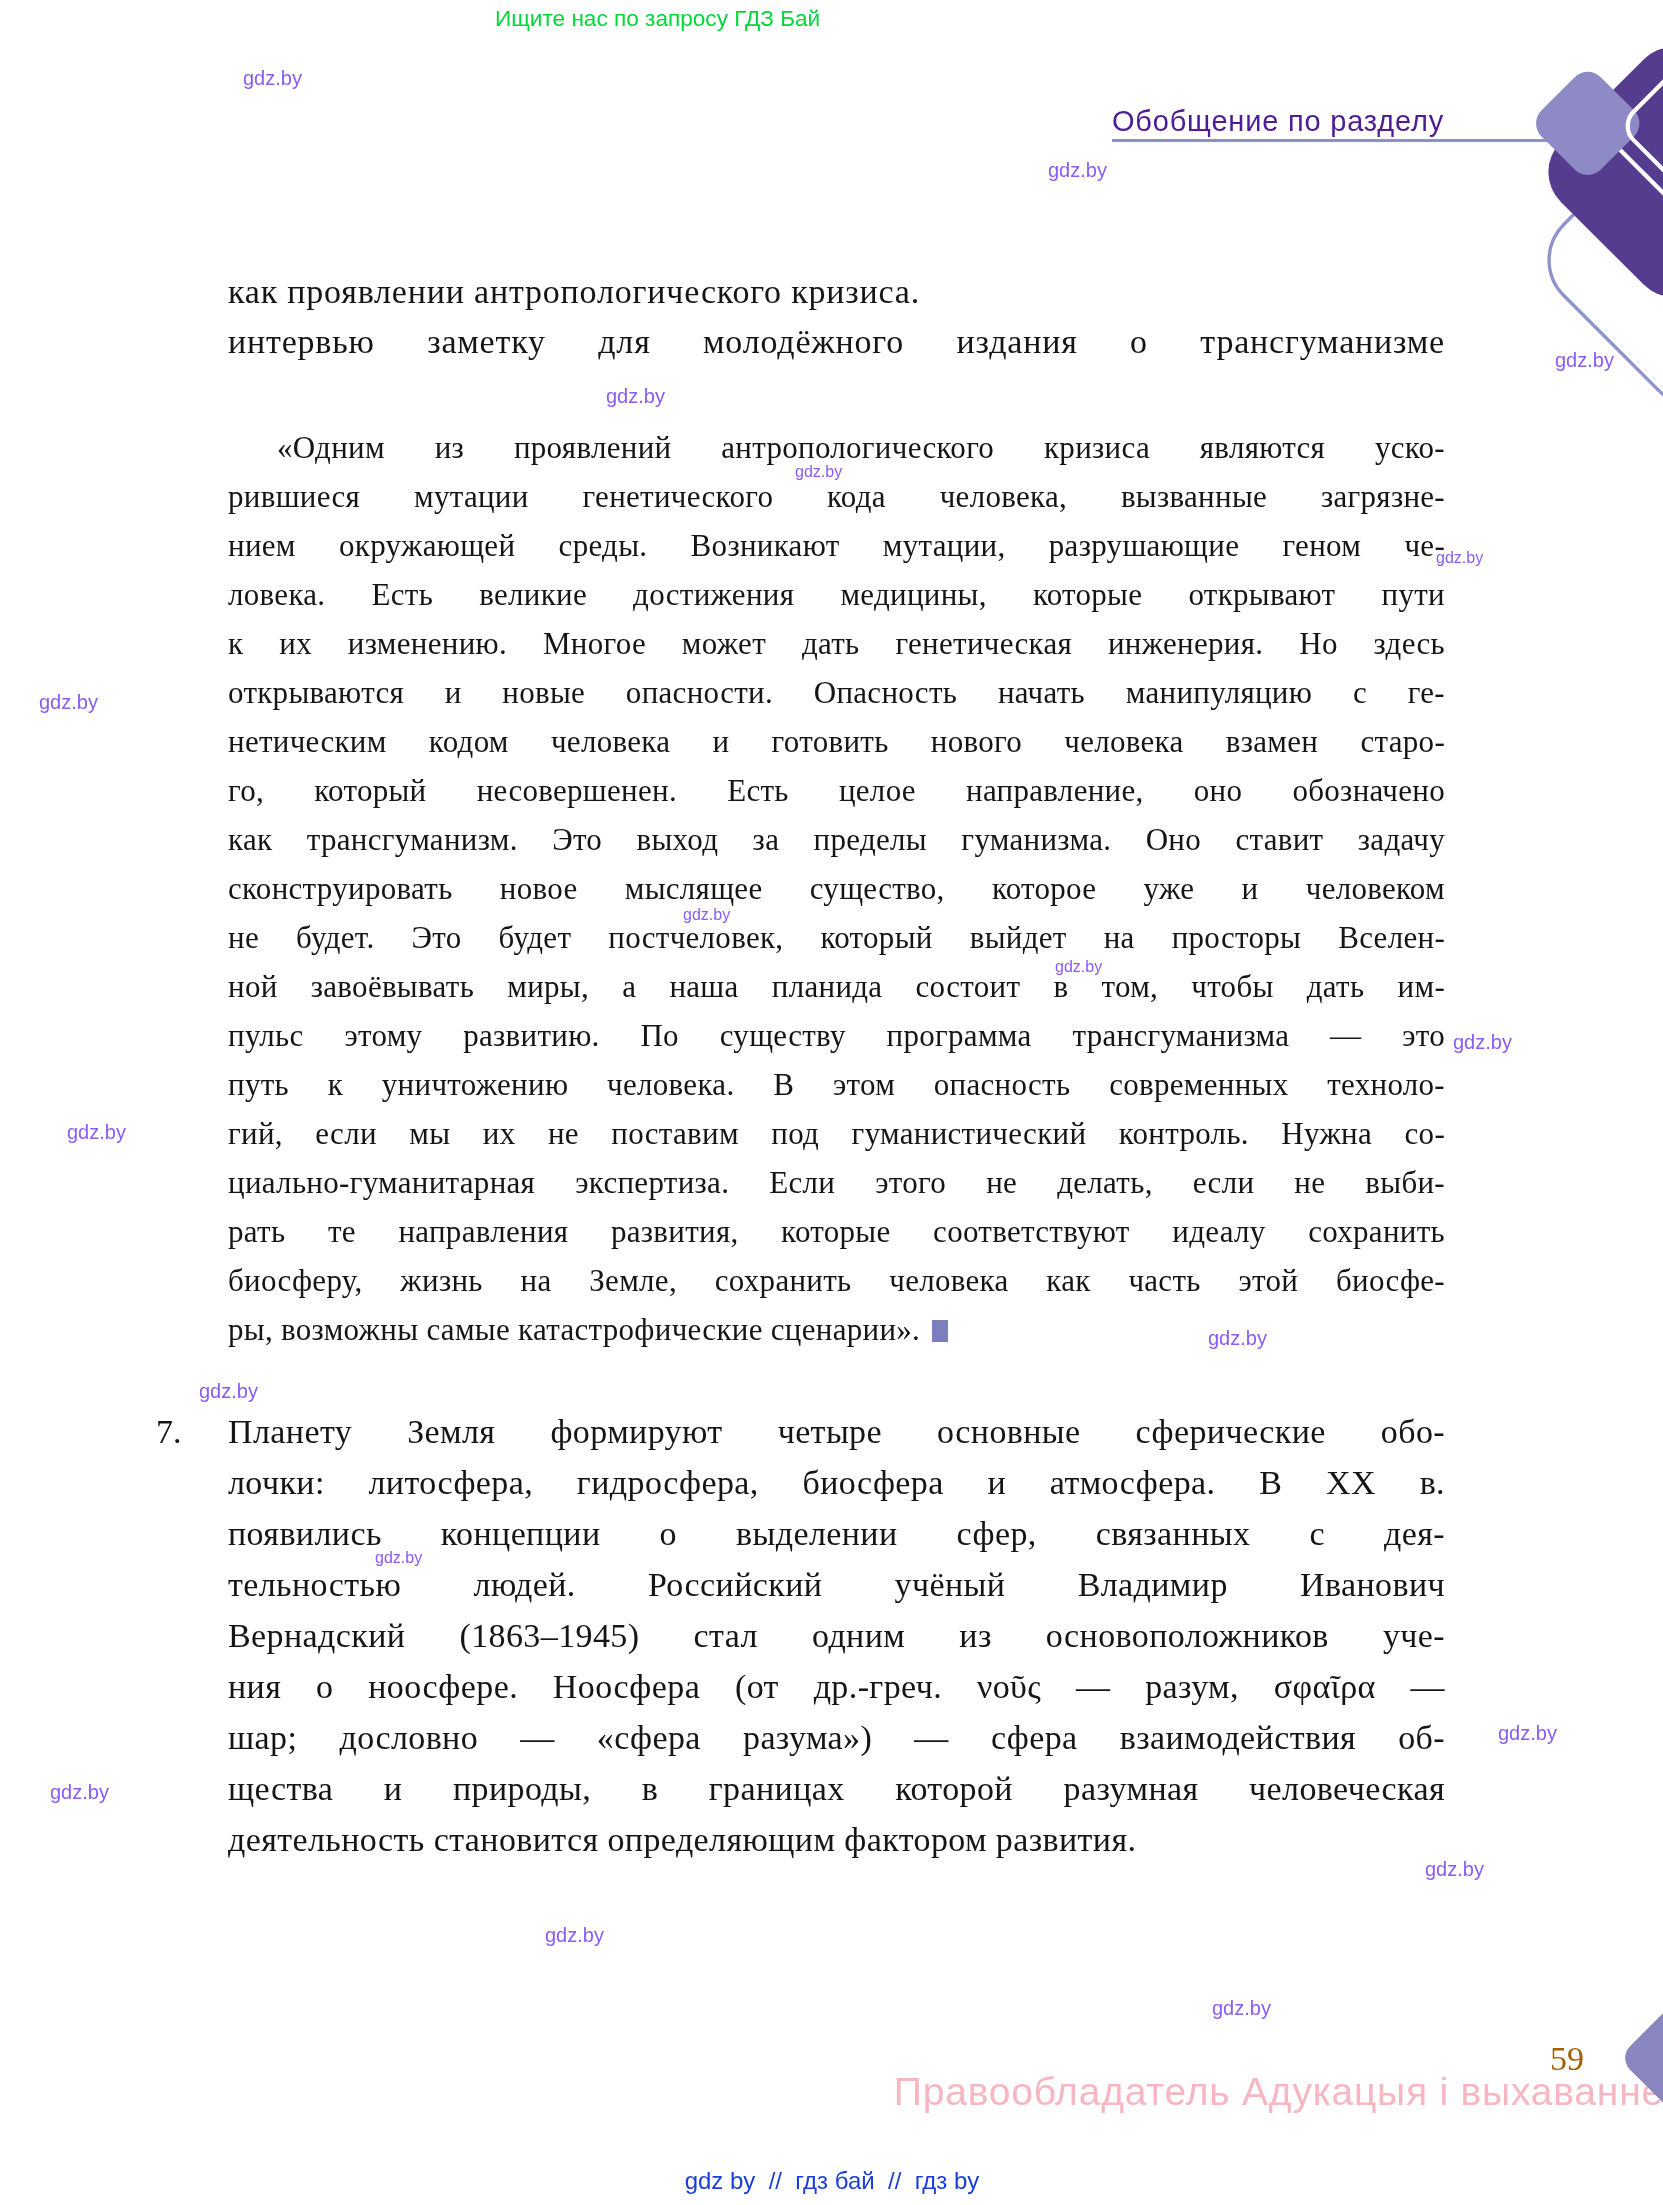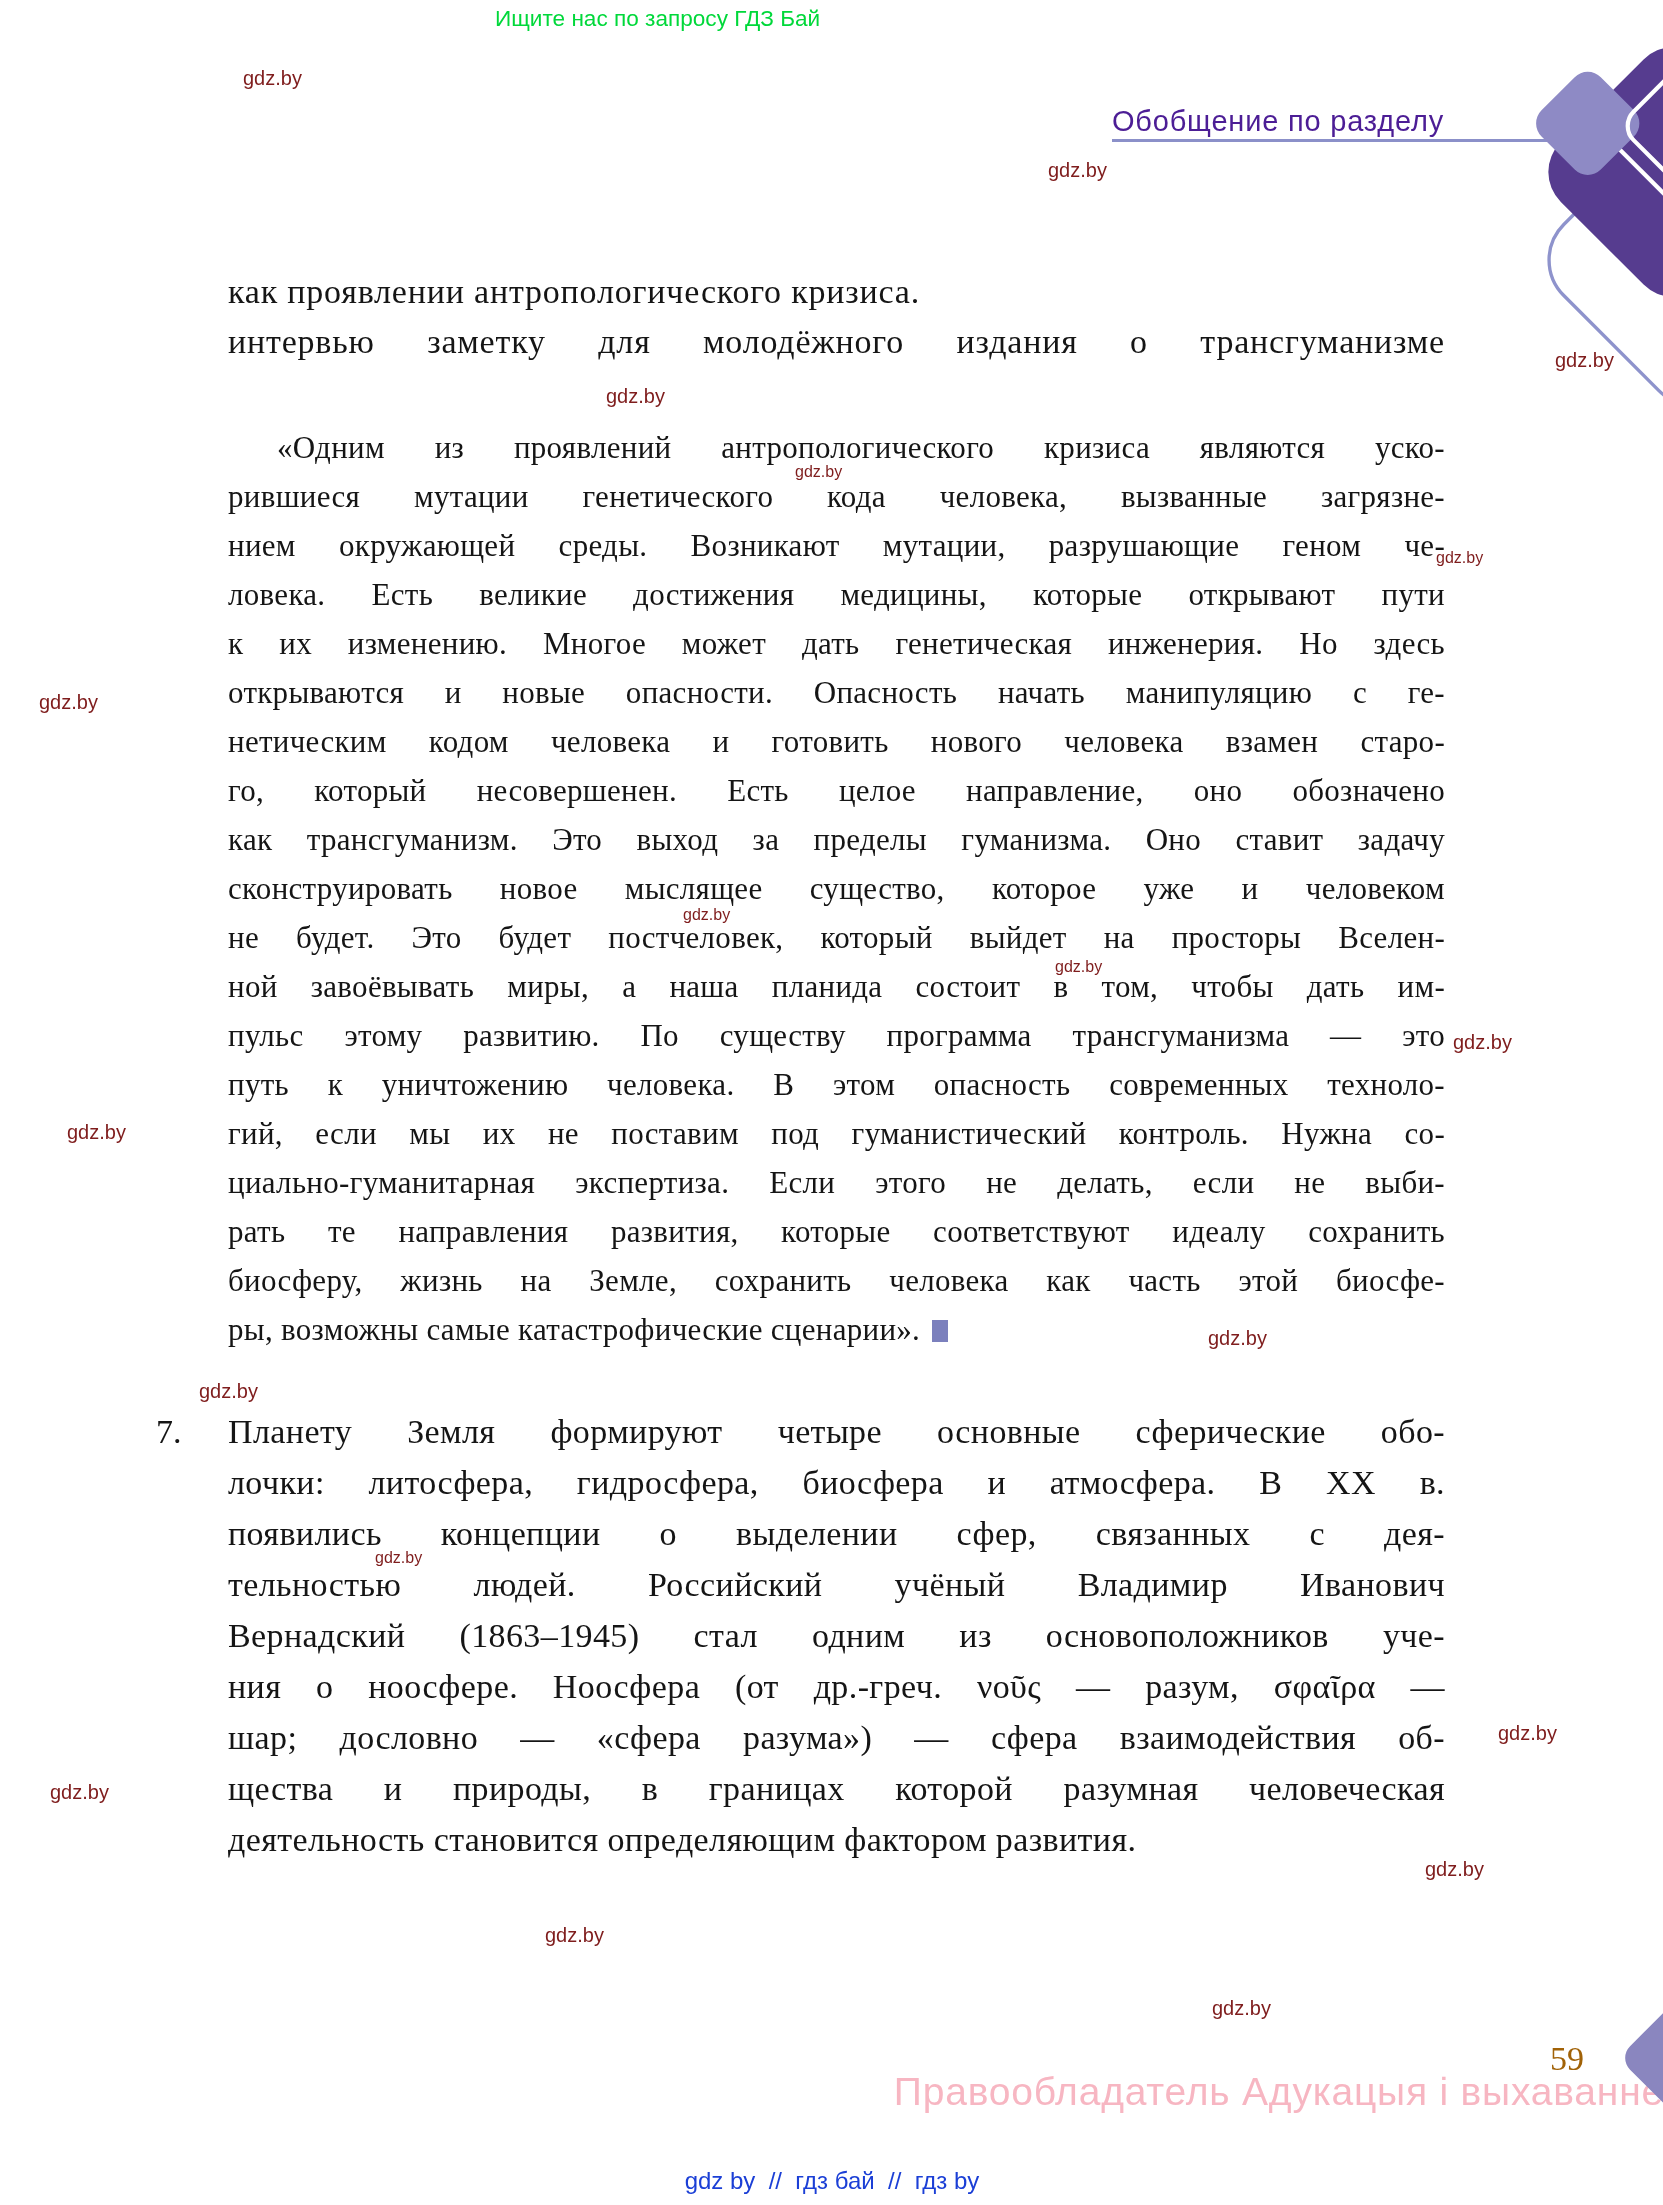"gdz.by" .wm { color: #7f1d1d -> #8b5cf6 }
